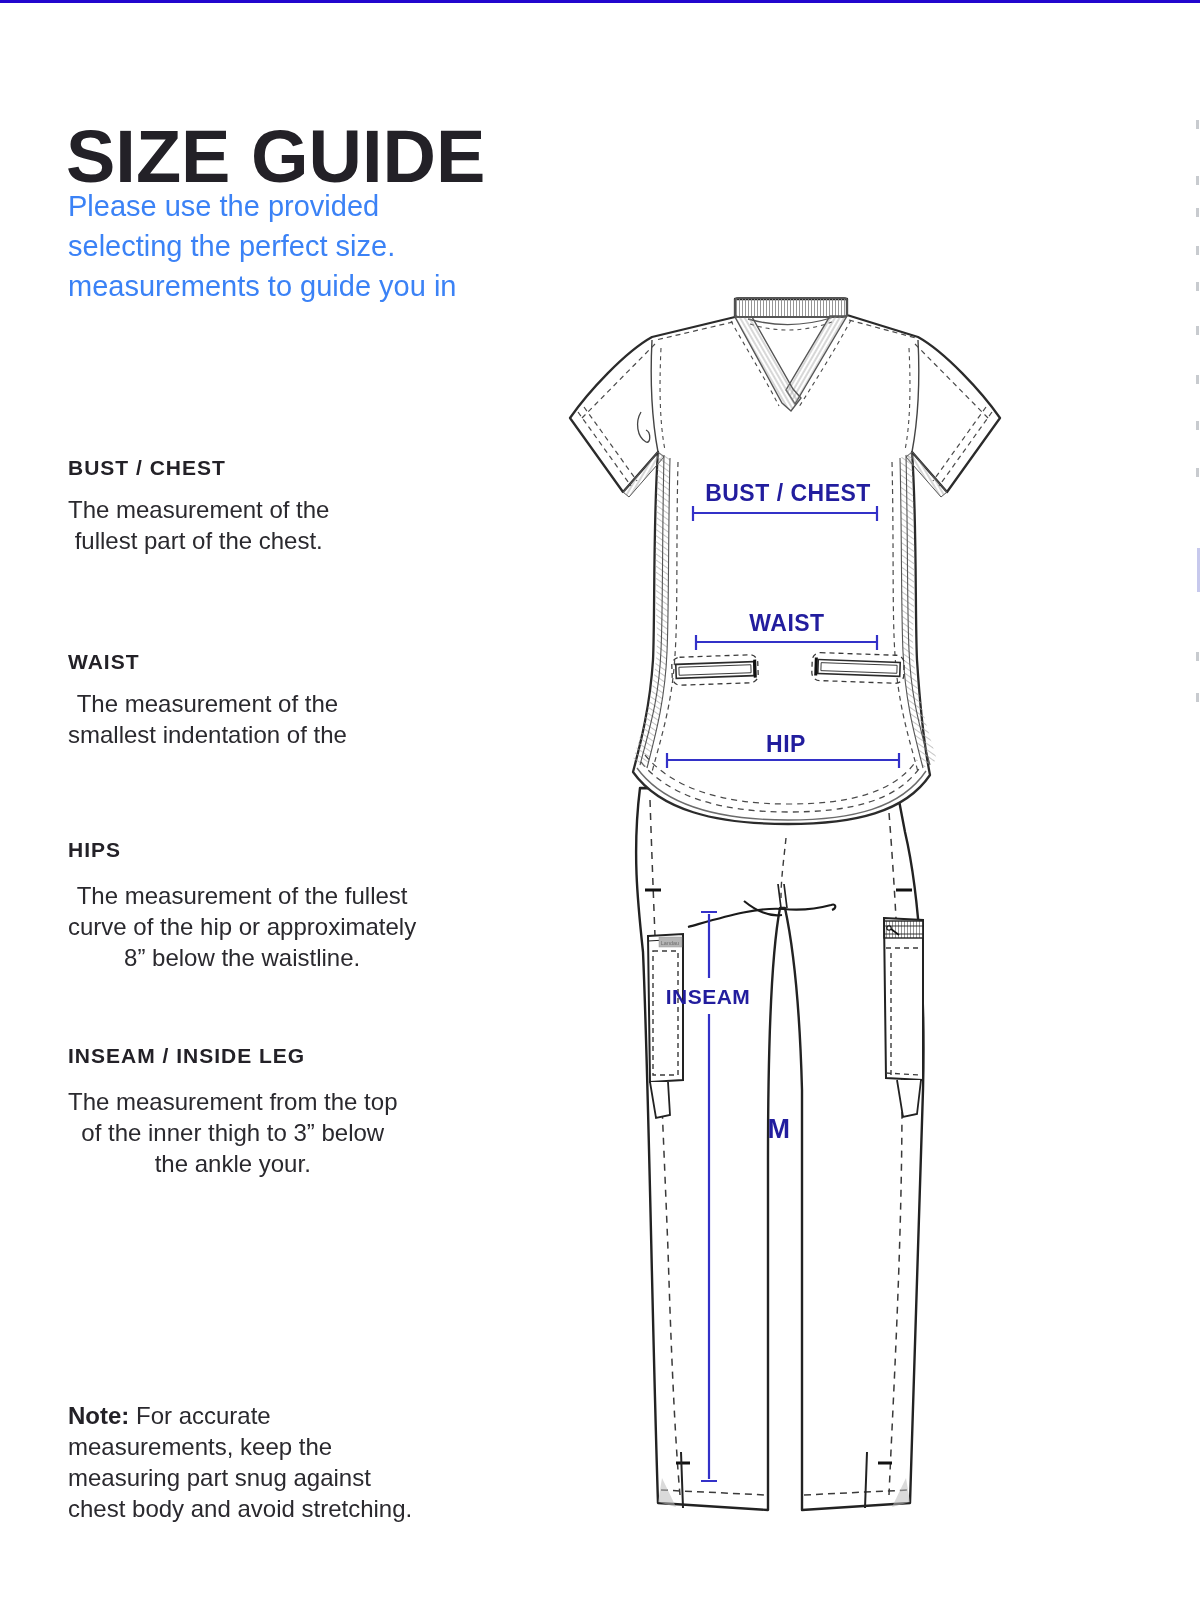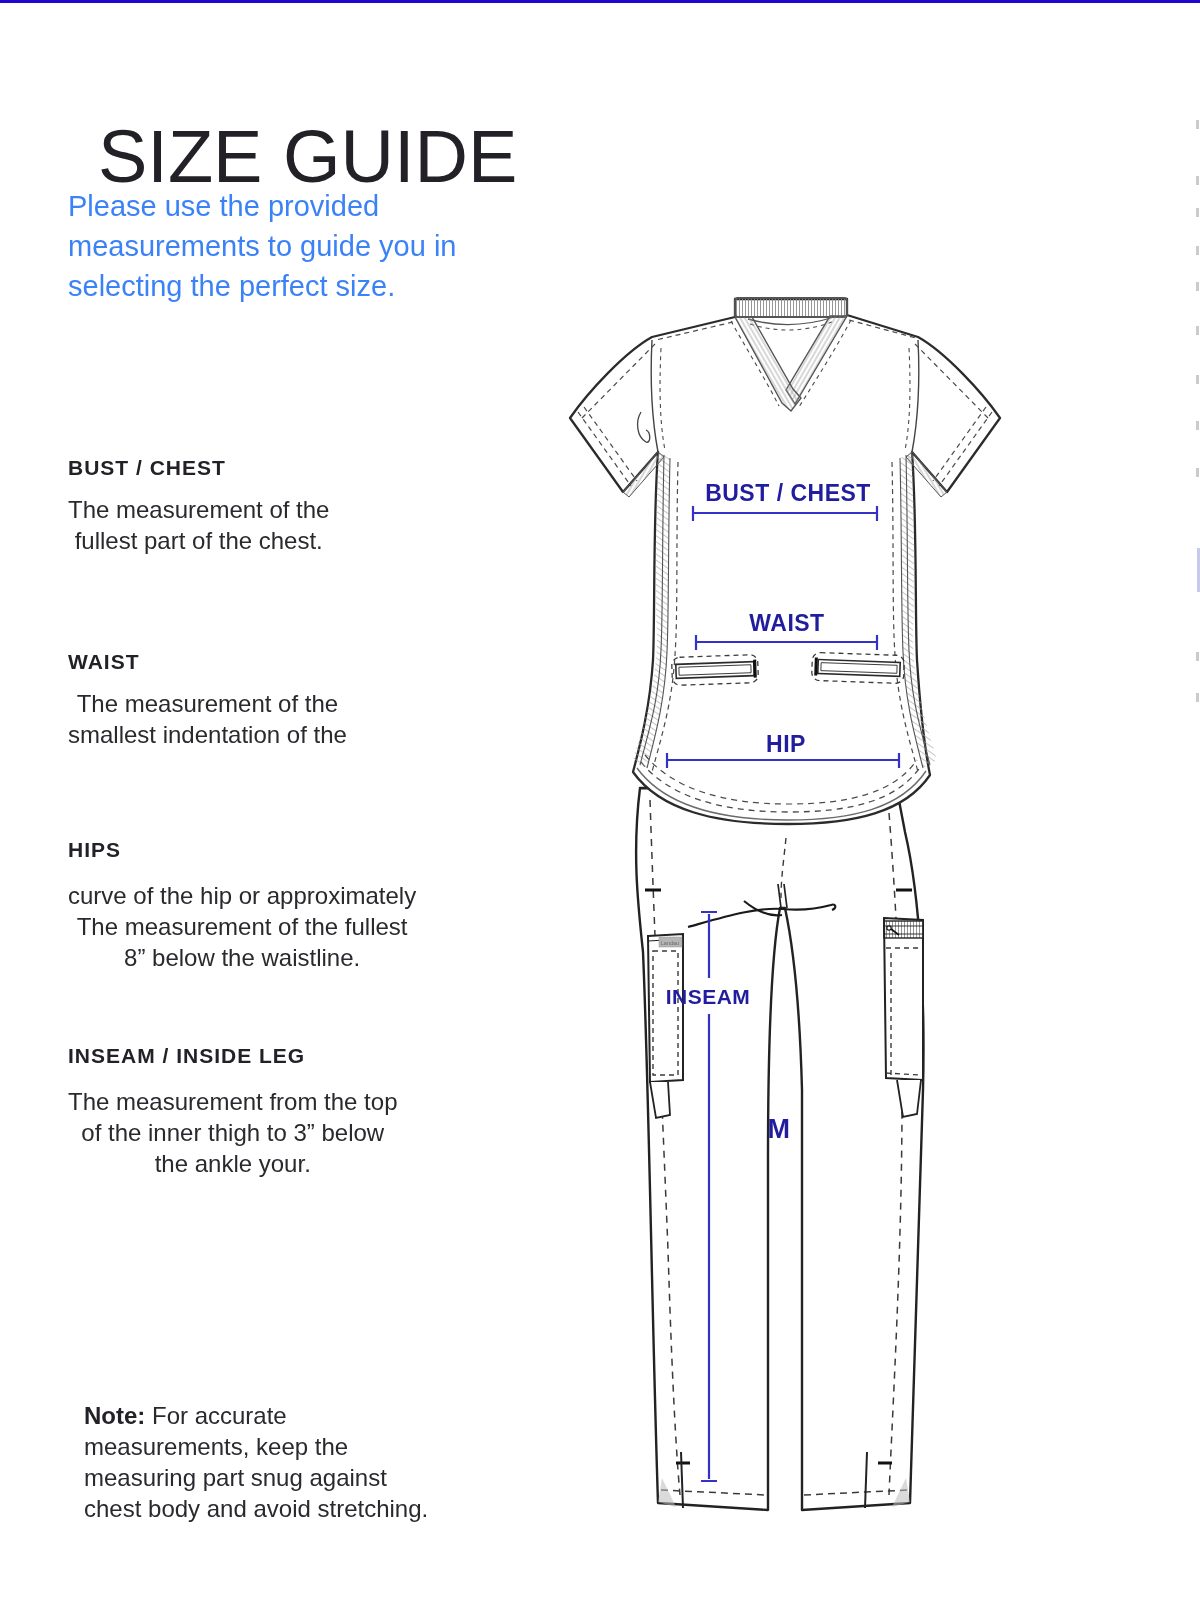"SIZE GUIDE" .title { font-weight: 400 -> 700; margin-left: 32px -> none }
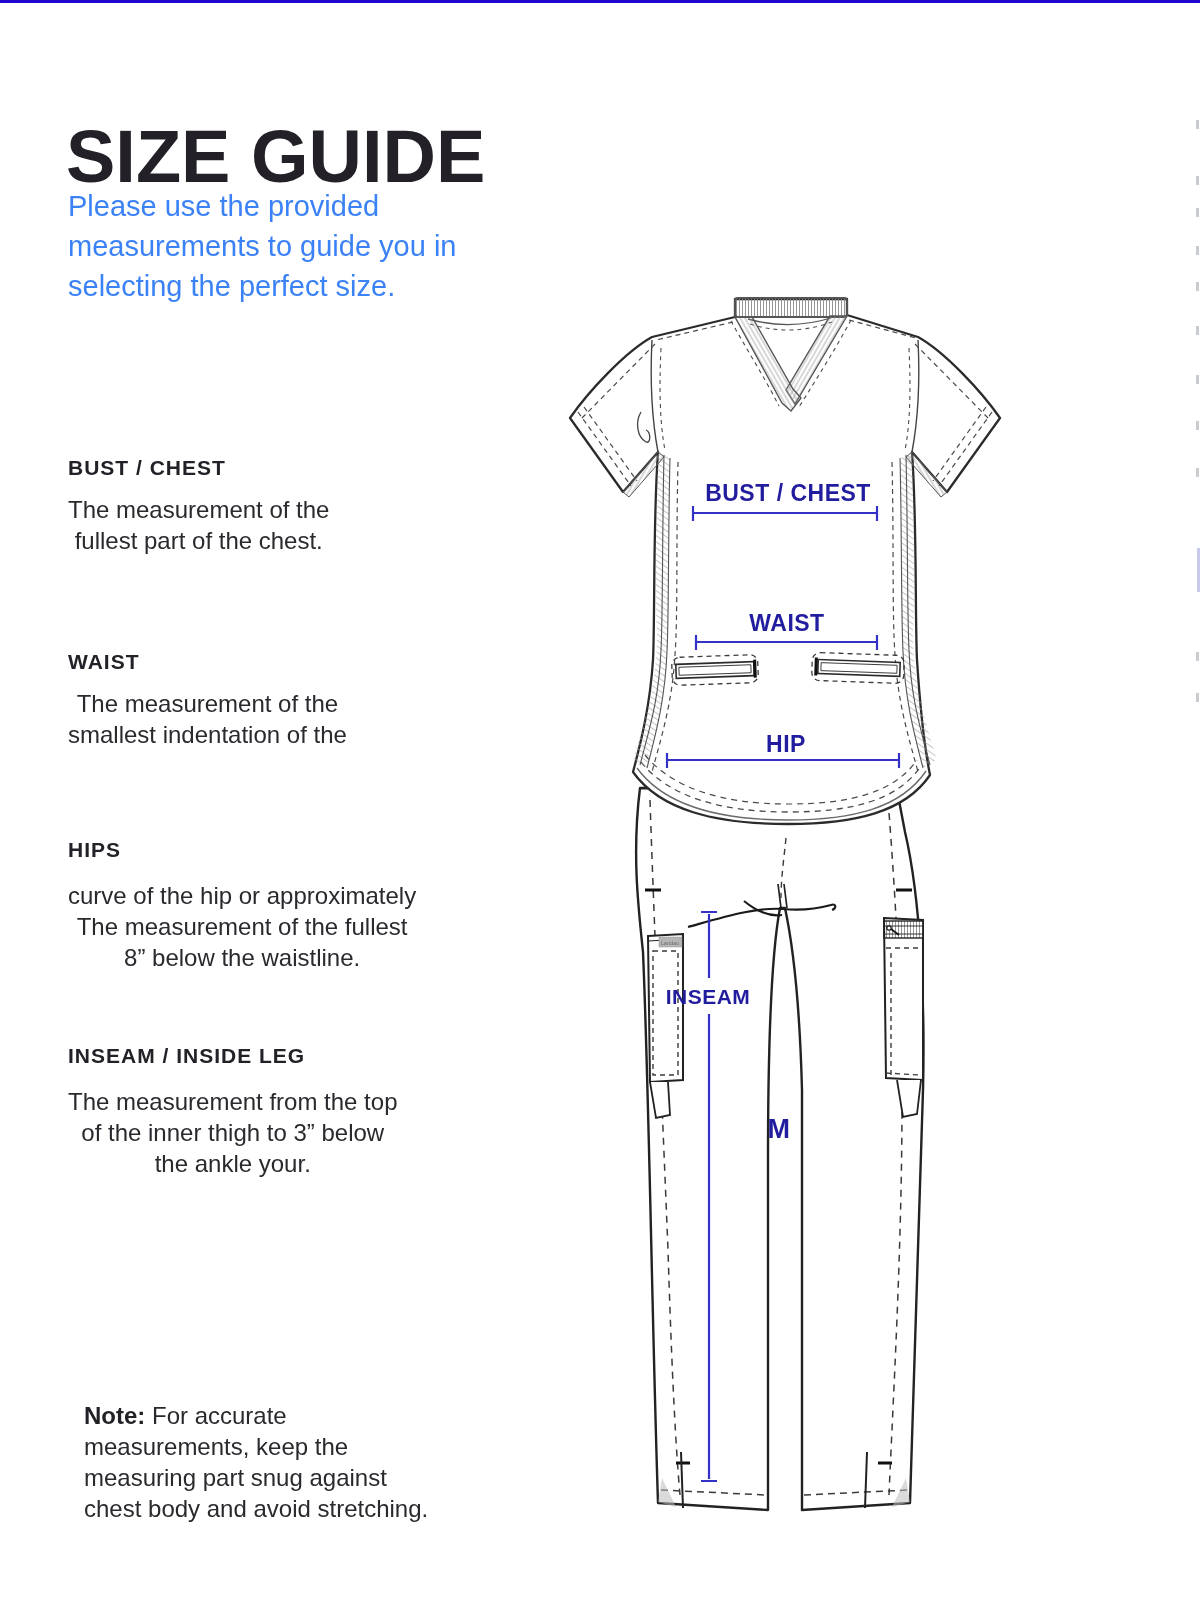"measurements to guide you in" div { order: before "selecting the perfect size." -> after "selecting the perfect size." }
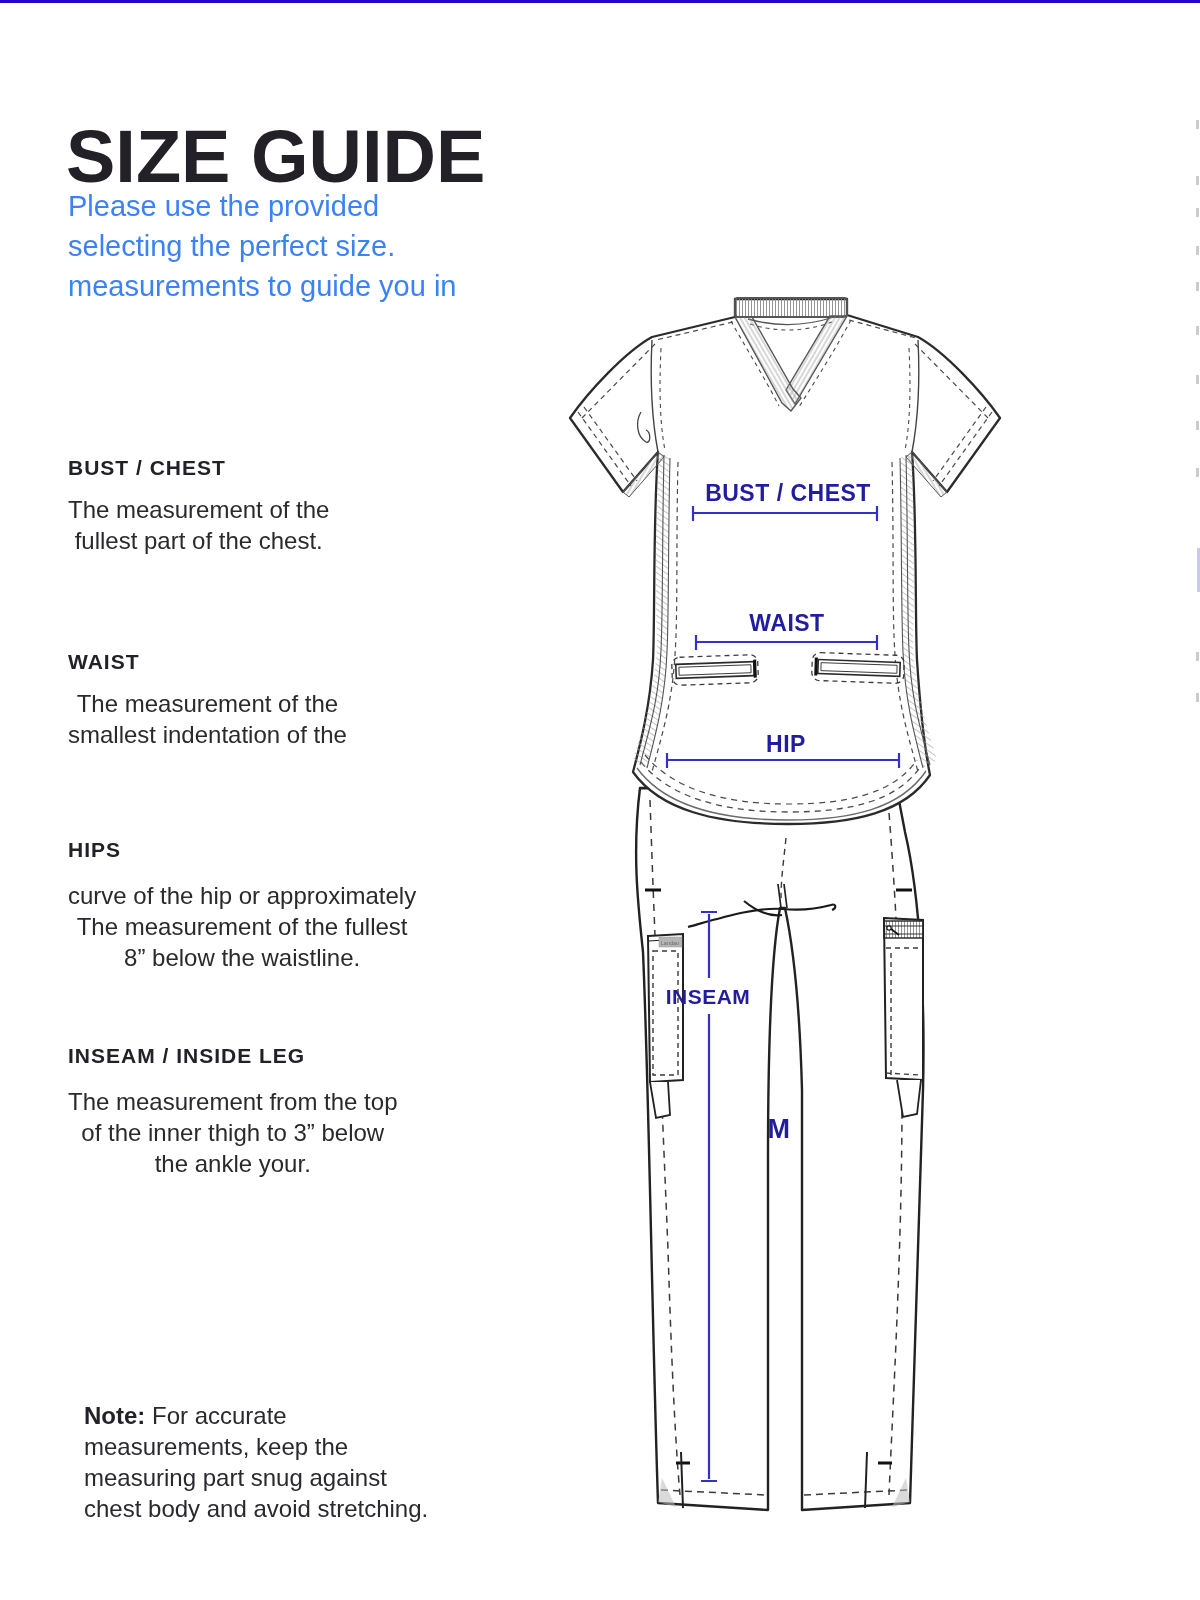"curve of the hip or" div { order: before "The measurement of the fullest" -> after "The measurement of the fullest" }
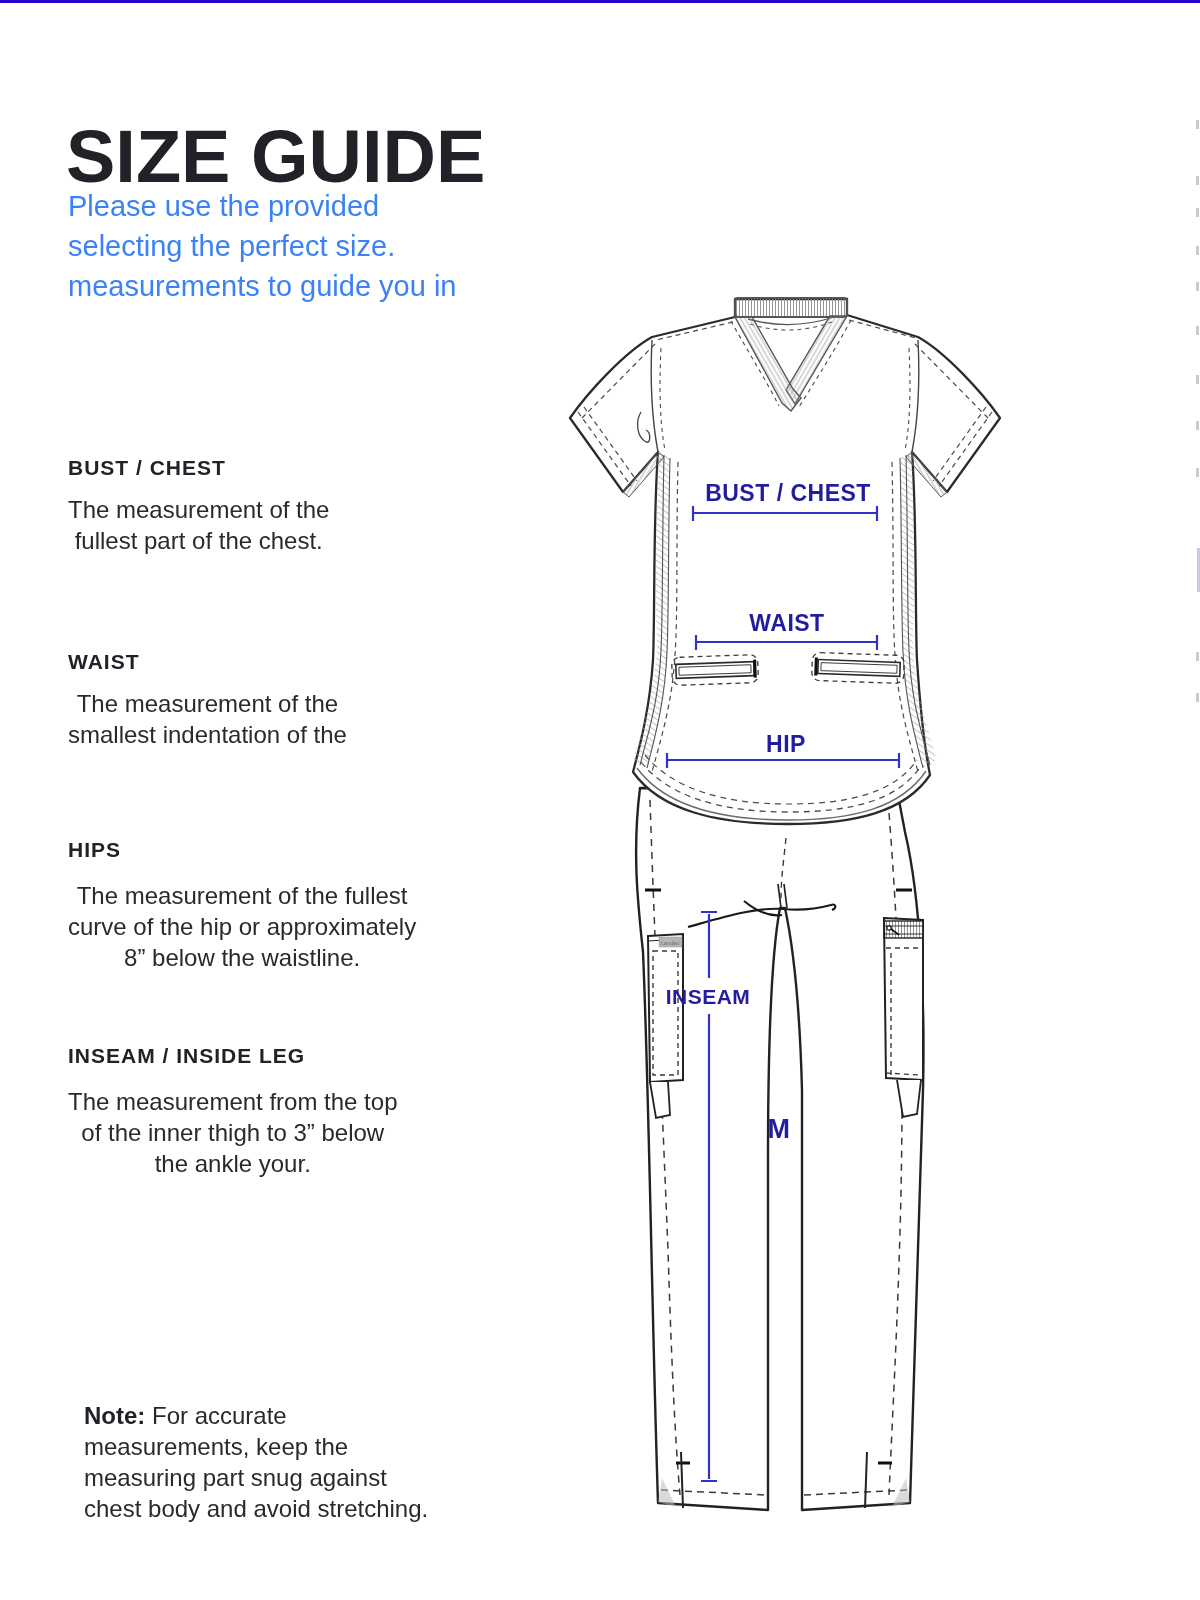"Note: For accurate" .note { margin-left: 16px -> none }
